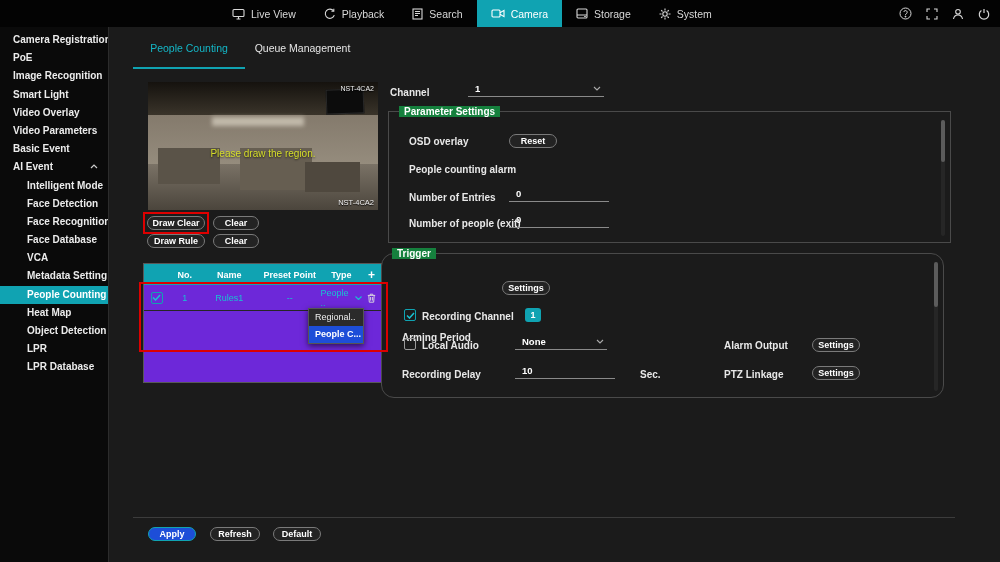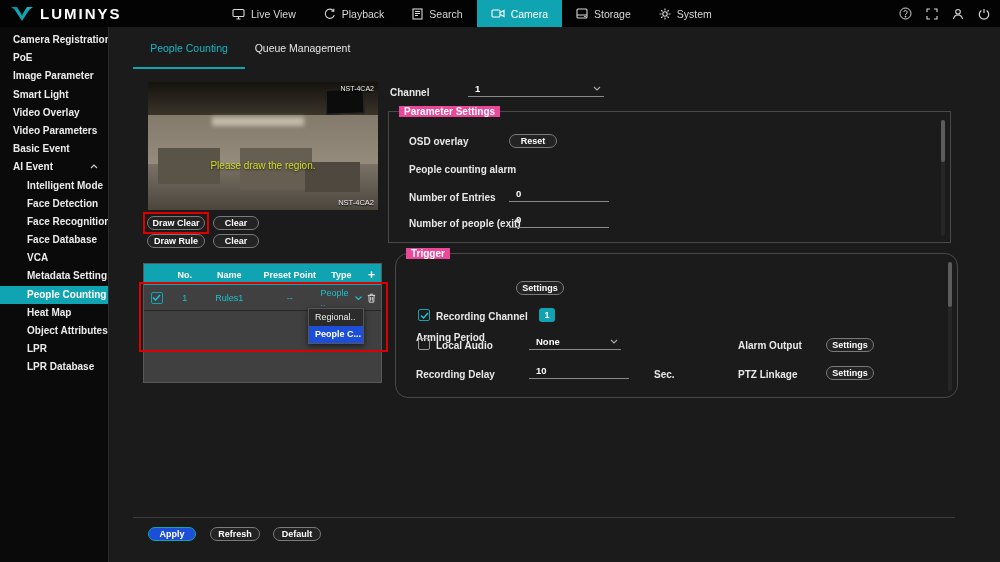"LUMINYS" div.brand { html: <div> <span> <svg> <path></path> <path></path> <path></path> </svg> </span> <span>LUMINYS</span> </div> -> none }
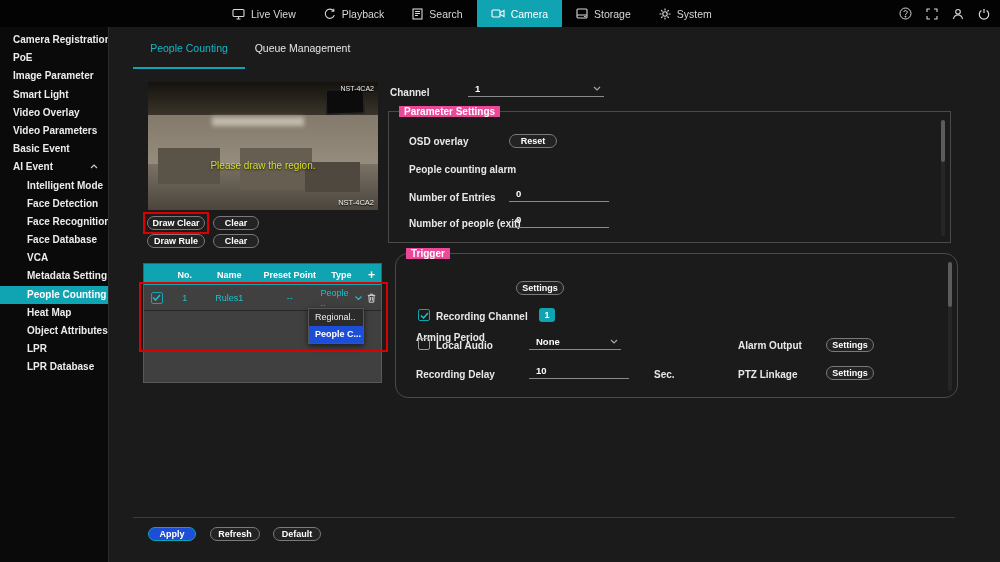"Image Parameter" span { text: Parameter -> Recognition }
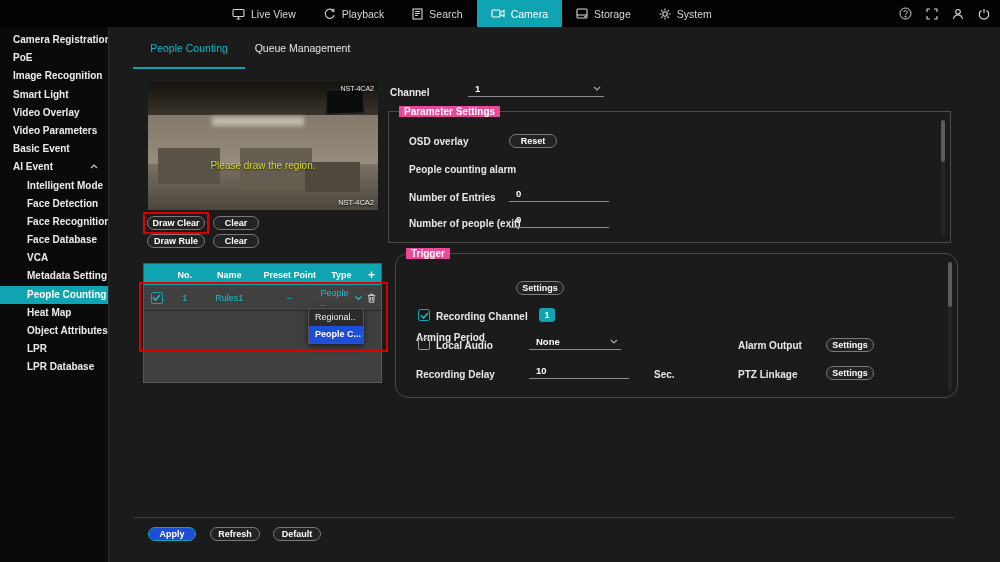"Parameter Settings" .group-title { background: #ec4899 -> #15803d }
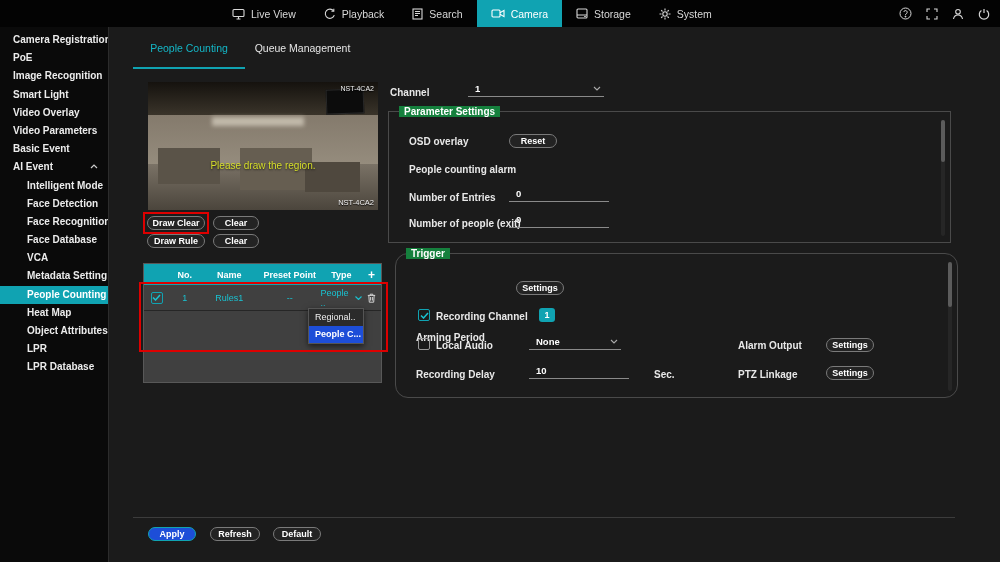"Please draw the region." .preview-hint { top: 78px -> 66px }
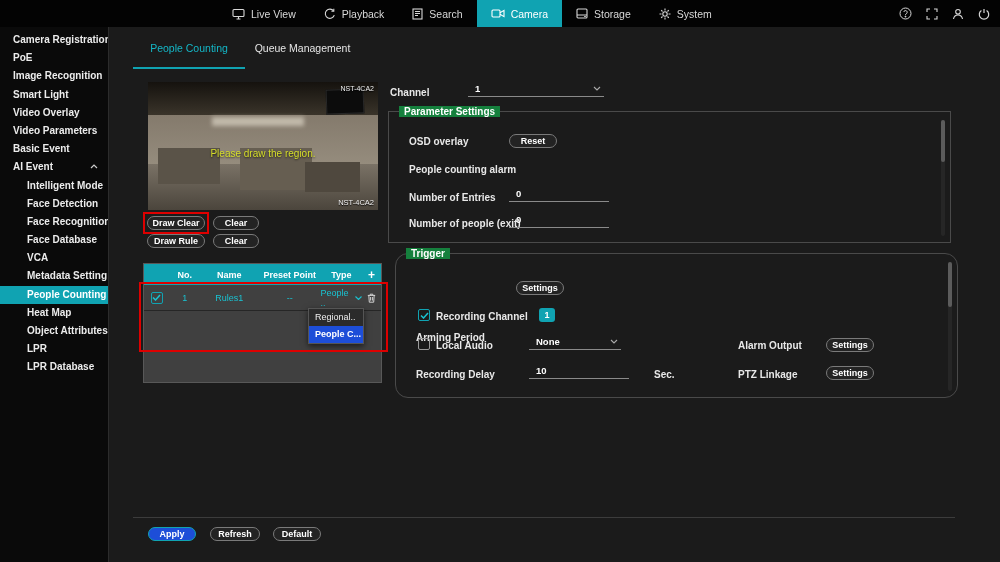"Trigger" div.group { left: 270px -> 256px }
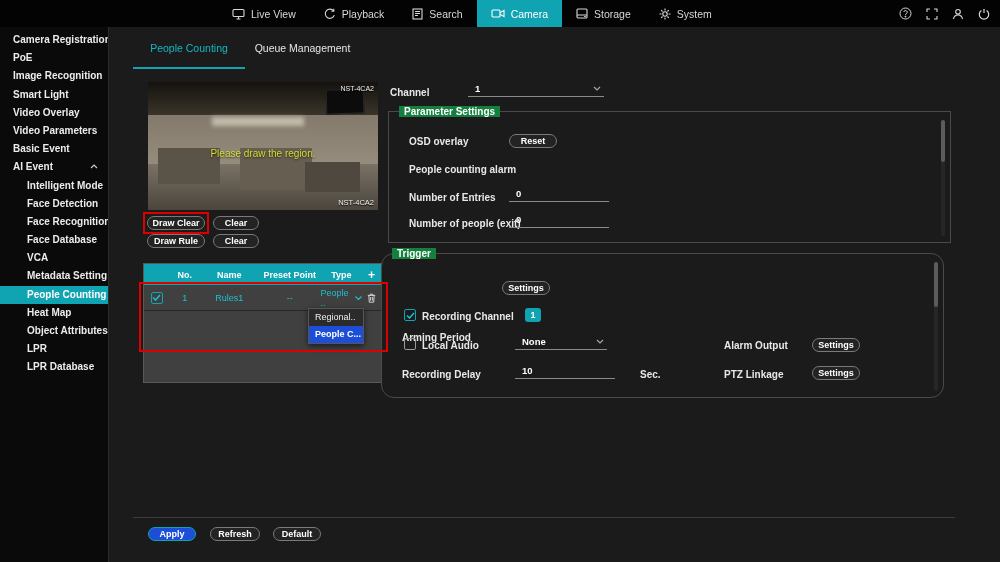"No." .rules-table { background: #404040 -> #6d28d9 }
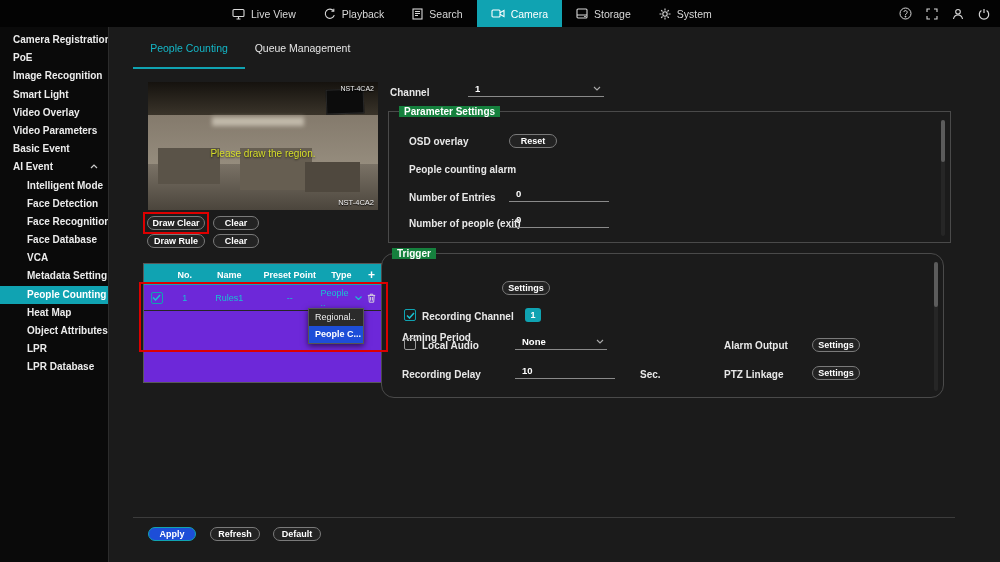"Object Attributes" span { text: Attributes -> Detection }
